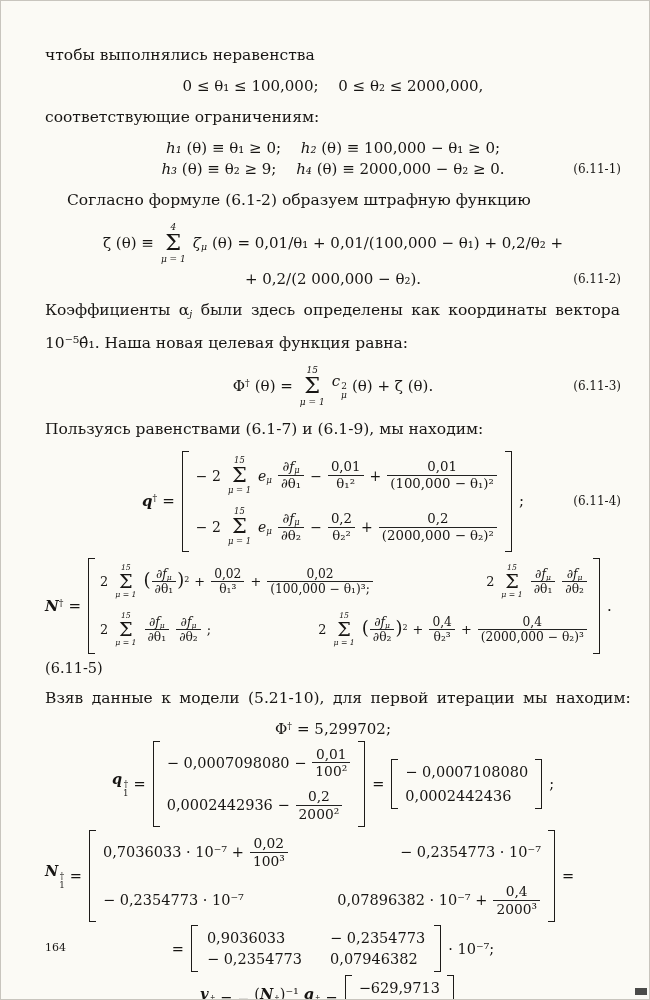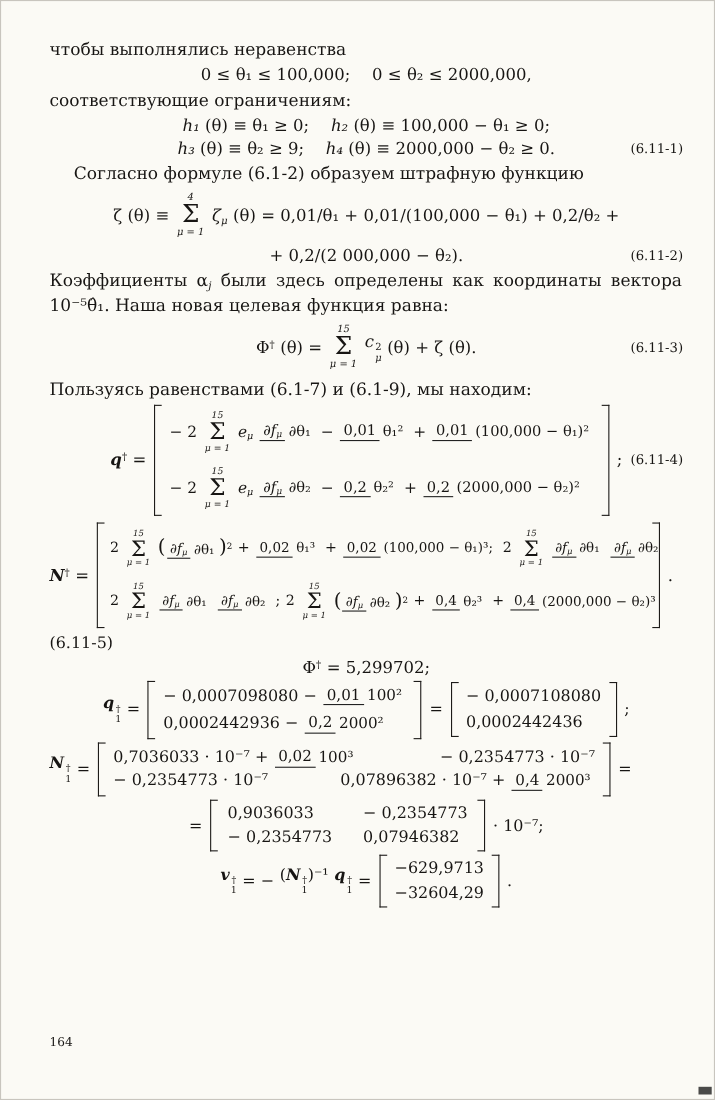"чтобы выполнялись неравенства" .t { margin: 1px 0 -> 11px 0 }
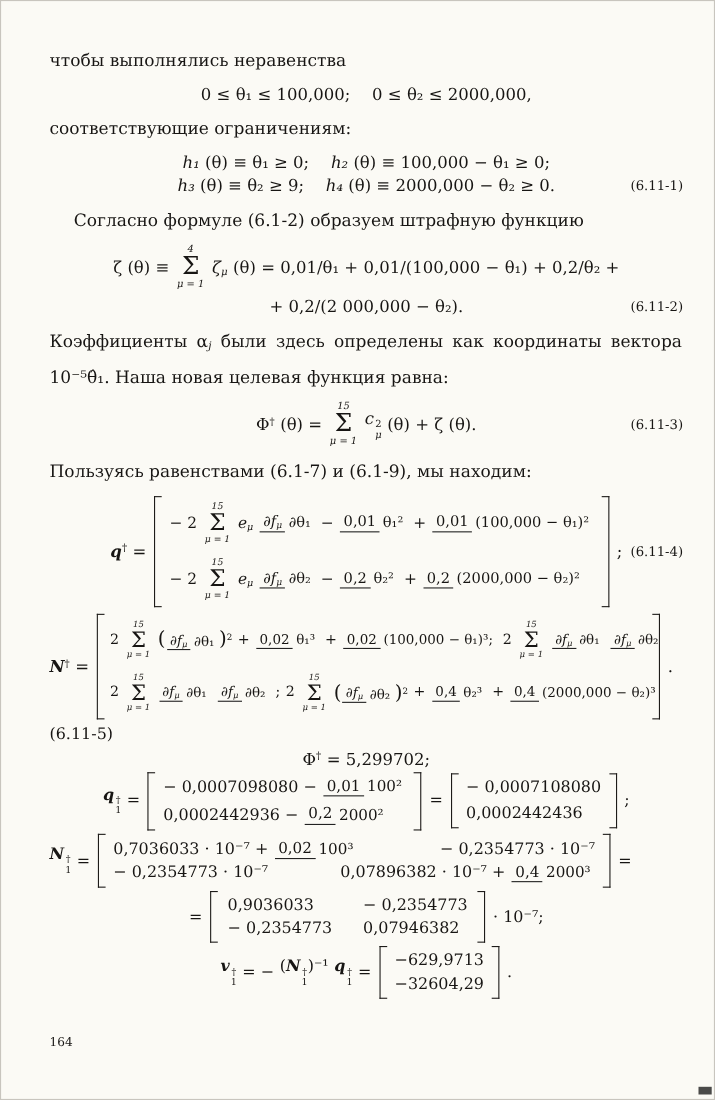"∂fμ" .frac { align-items: center -> none; flex-direction: row -> column }
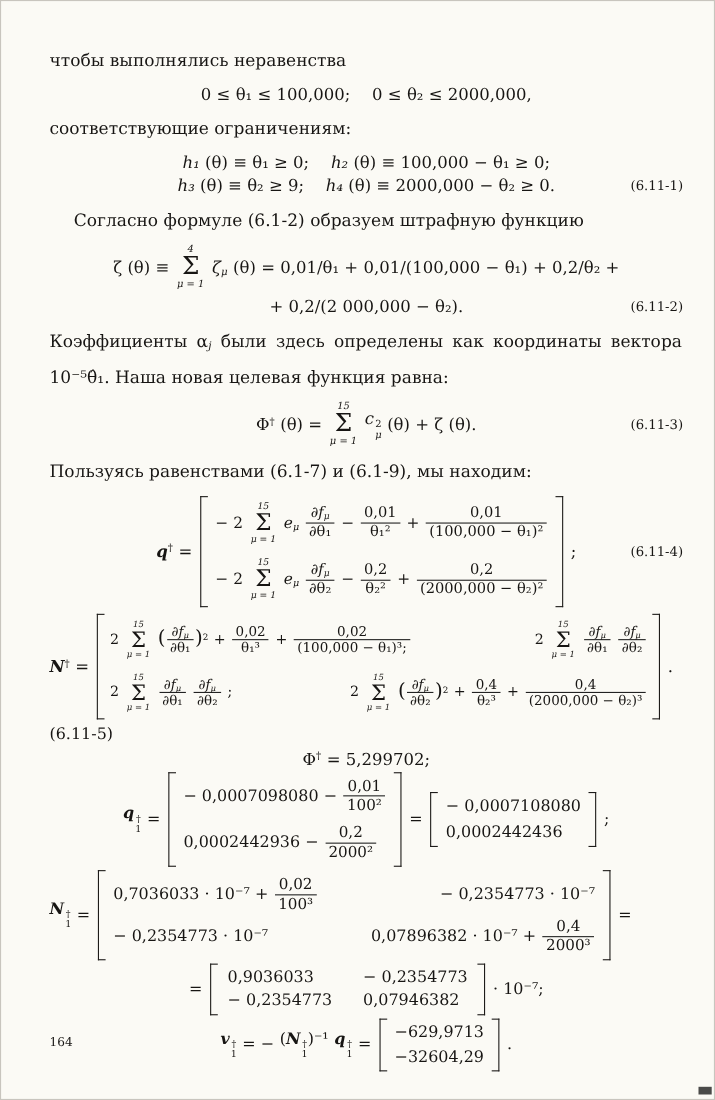"Взяв данные к модели (5.21-10)," p.t { html: none -> <p><span>Взяв данные к модели (5.21-10), для первой итерации мы находим:</span></p> }
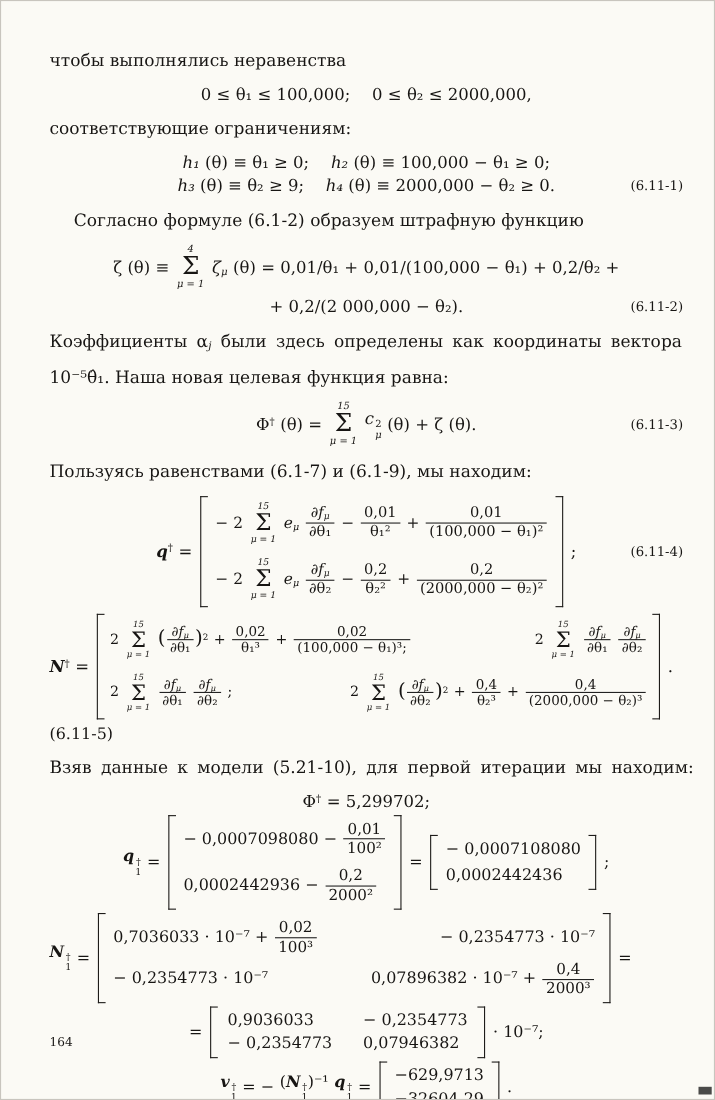"0,7036033 · 10⁻⁷ +" span.mb { row-gap: 4px -> 14px }
